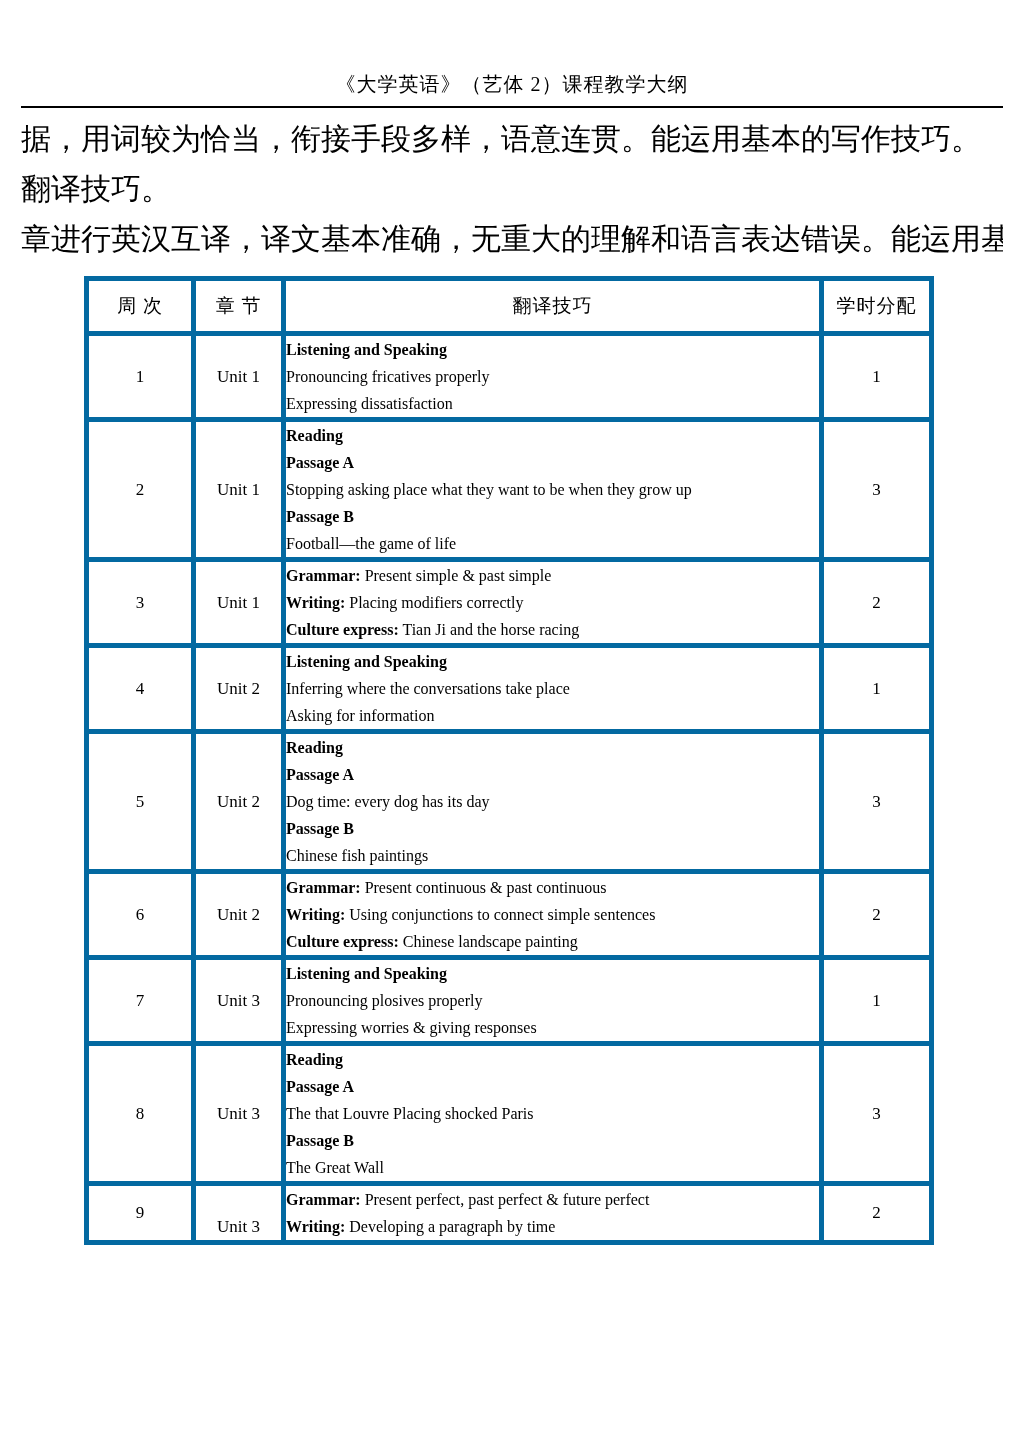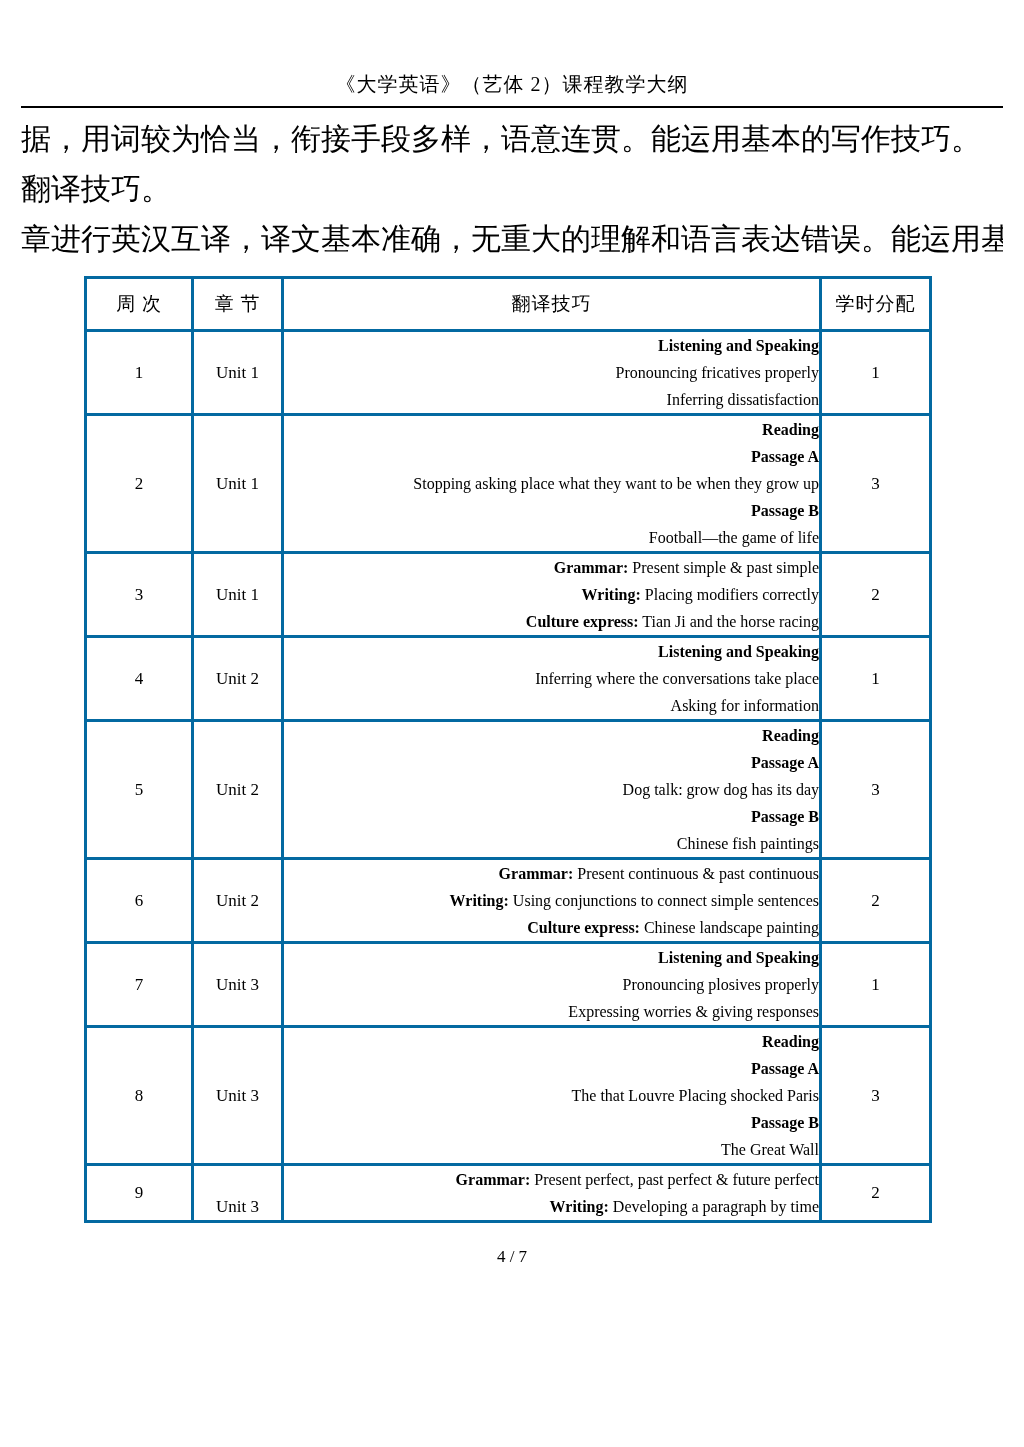"周 次" table.syllabus td, table.syllabus th { border: 3px solid #0369a1 -> 5px solid #0369a1 }
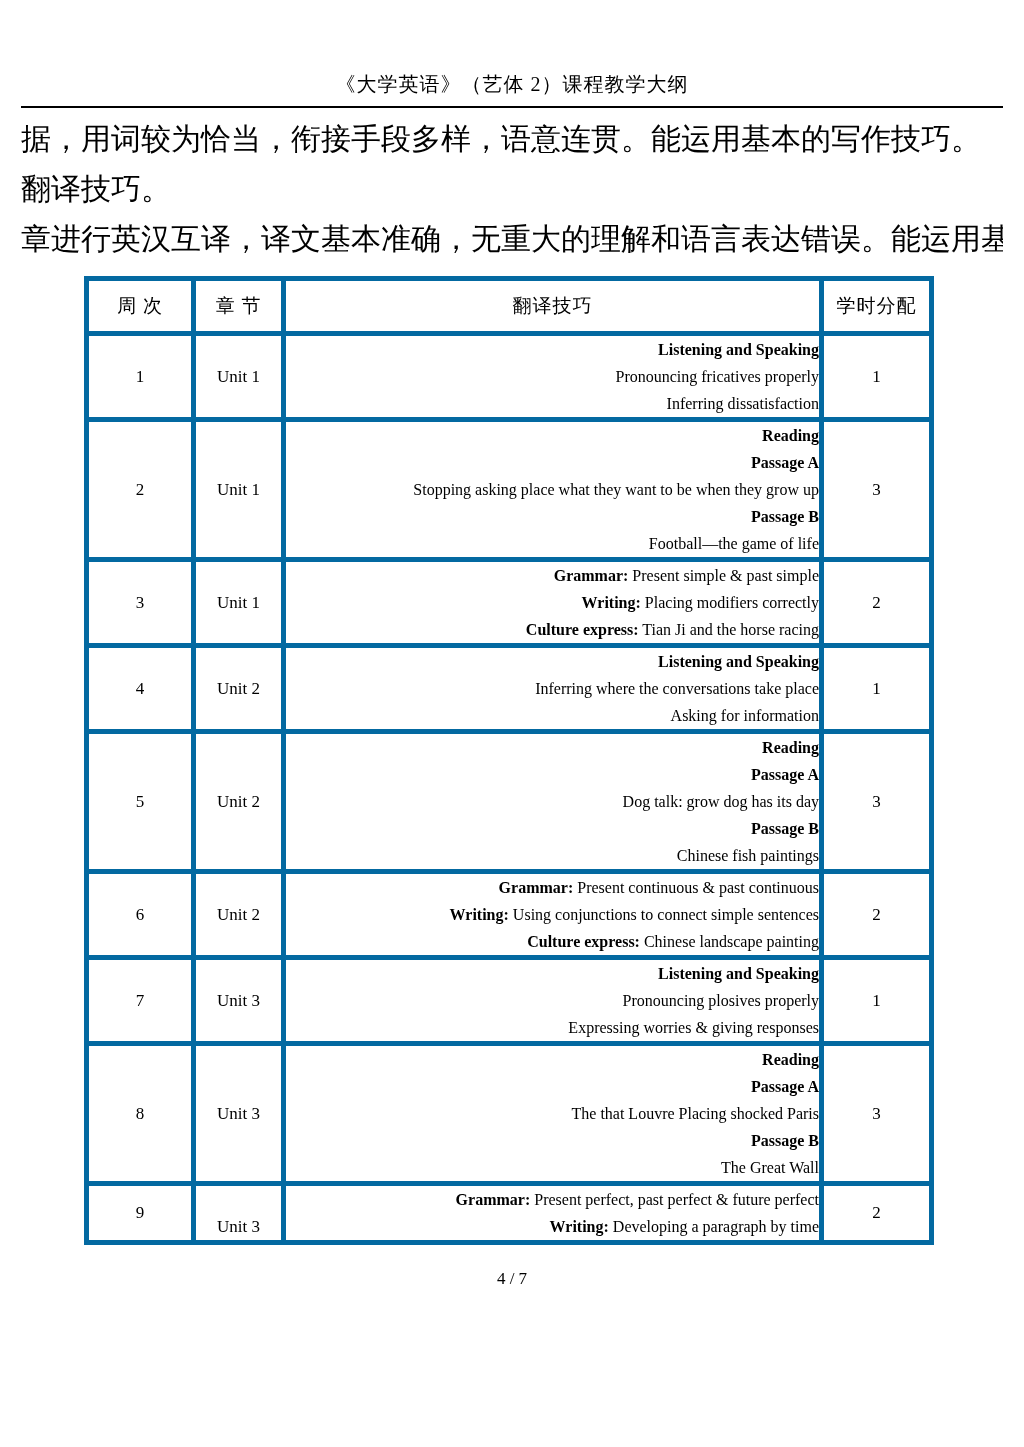"Listening and Speaking" td.c-content { text-align: right -> none }
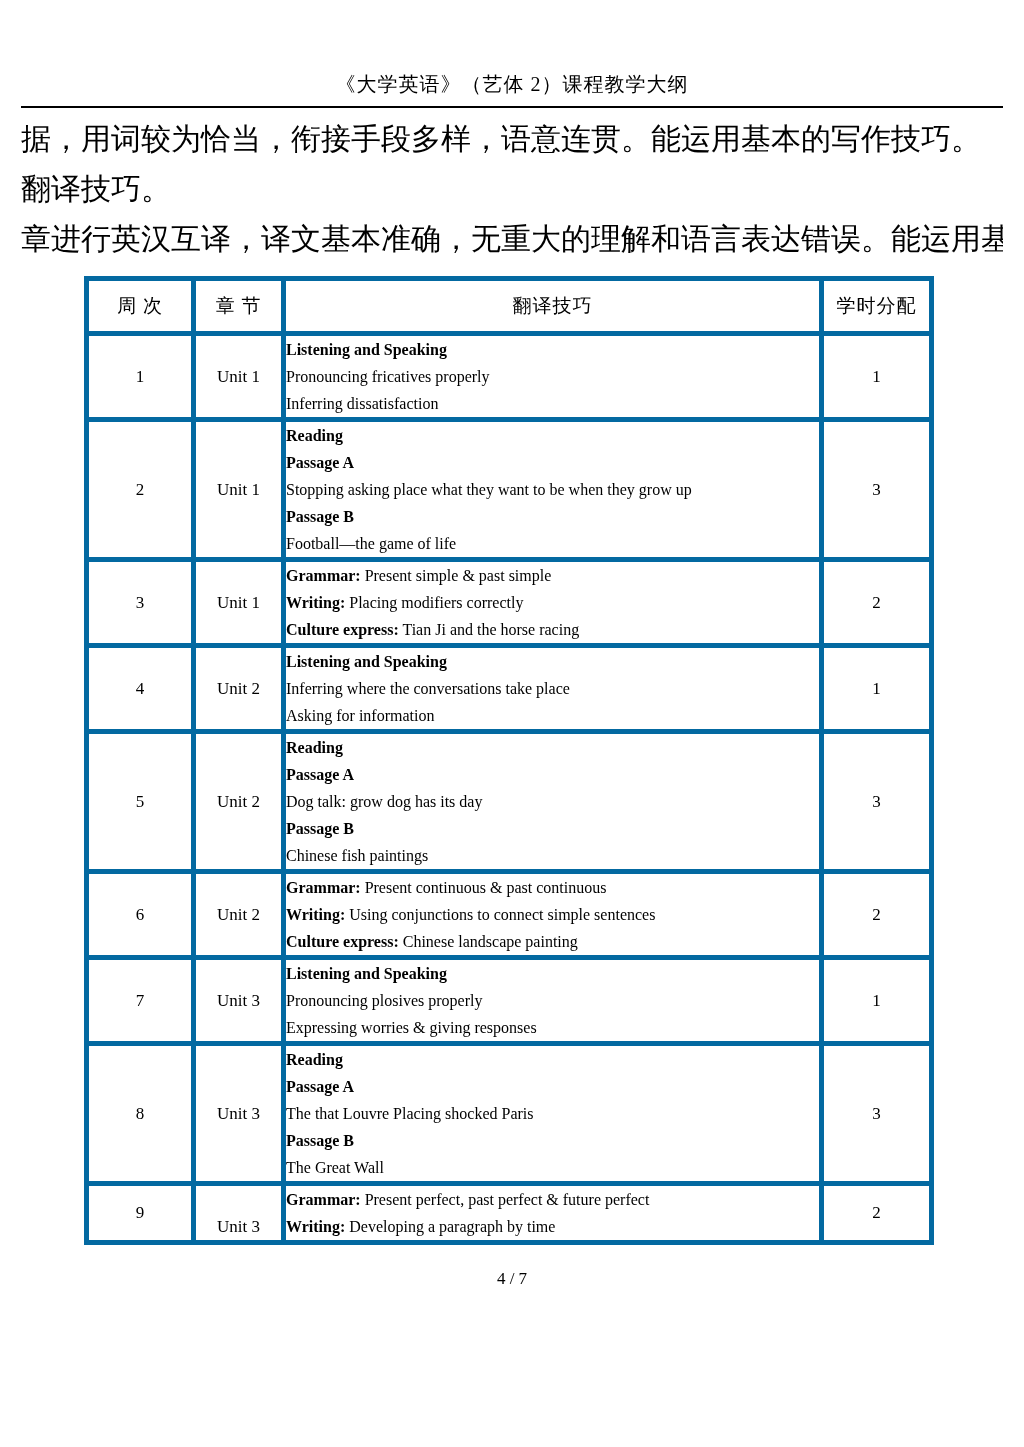"Inferring dissatisfaction" div.cline { text: Inferring -> Expressing }
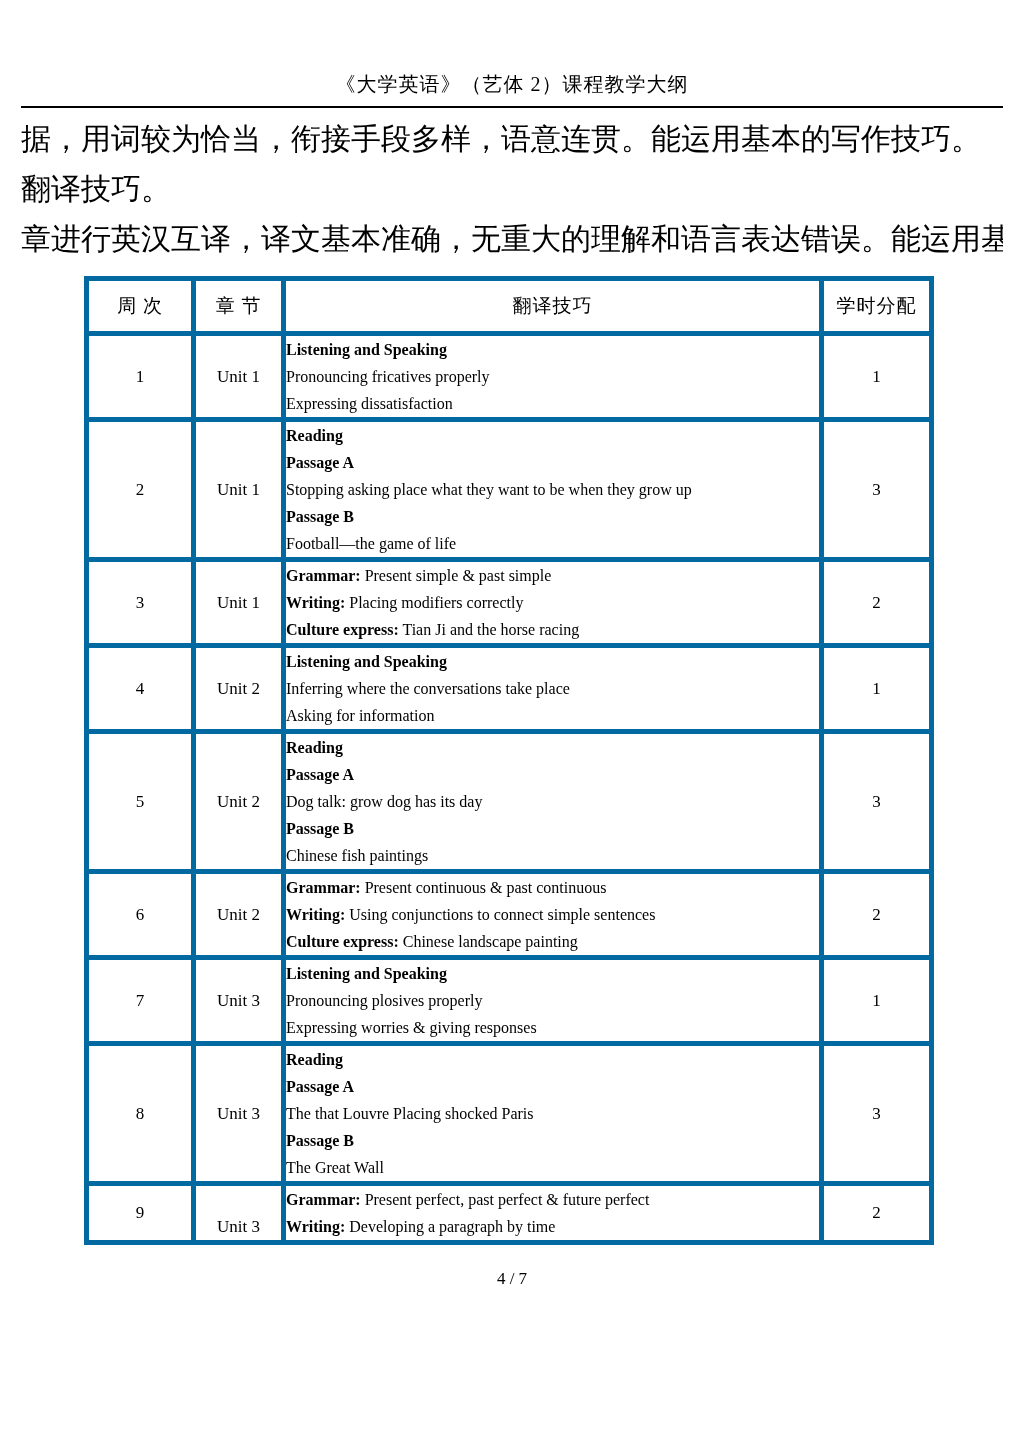"Dog talk: grow dog has" div.cline { text: talk: grow -> time: every }
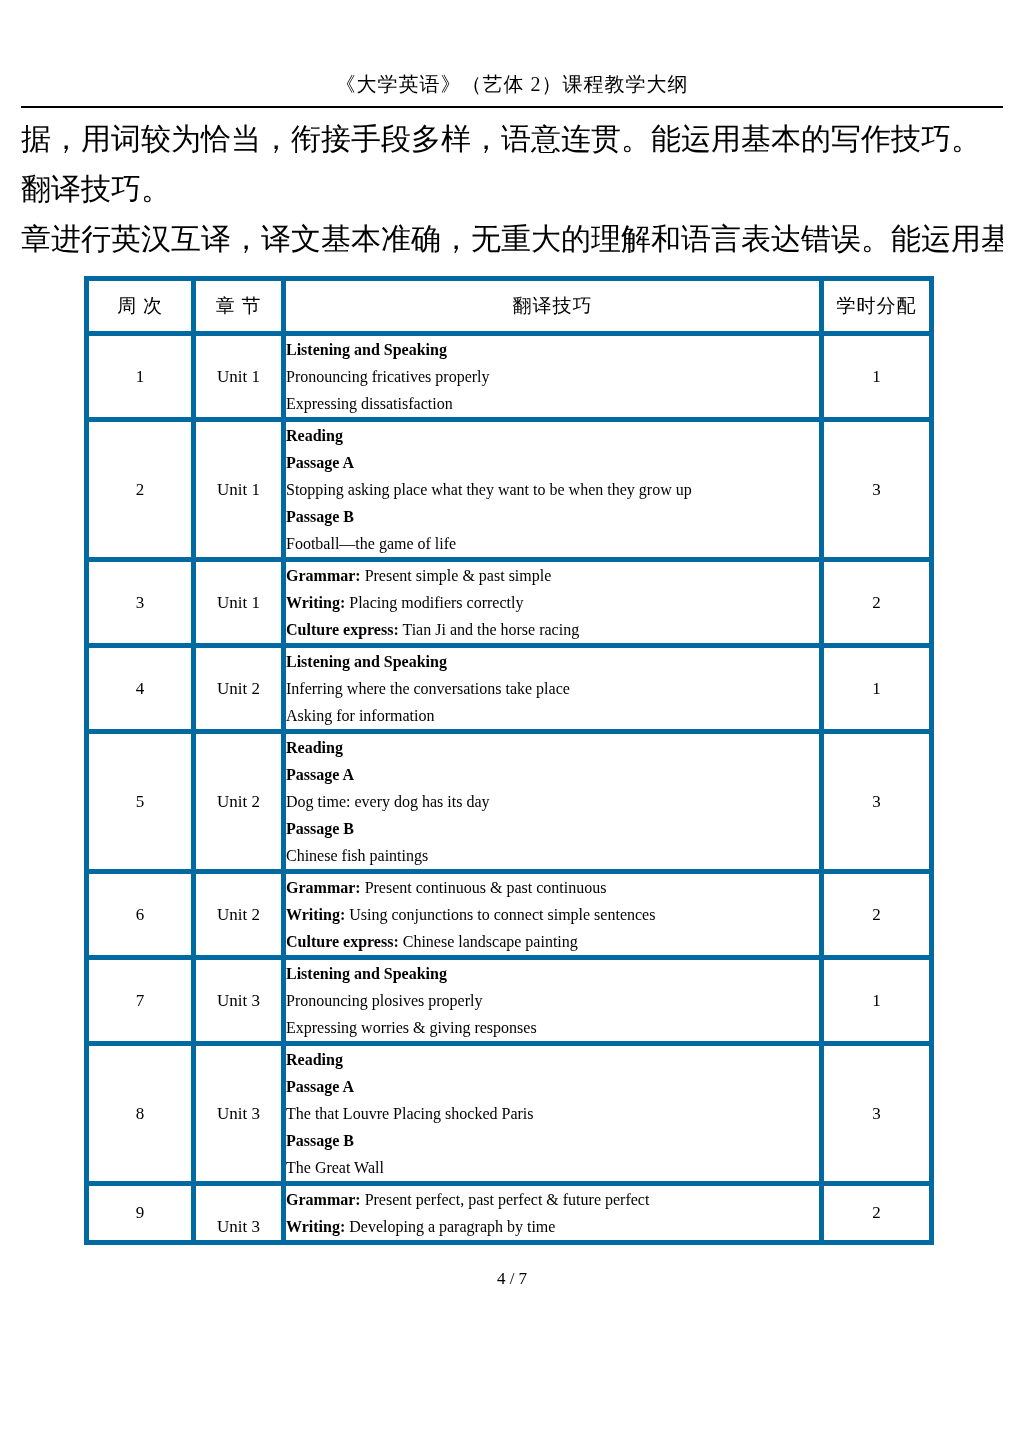"4 / 7" div.page-footer { html: <div>4 / 7</div> -> none }
